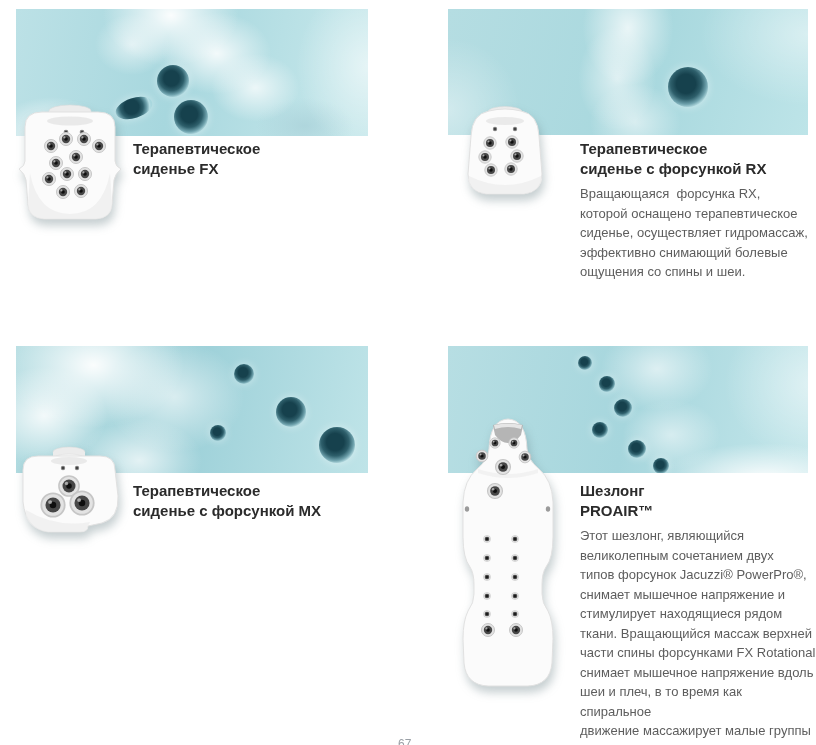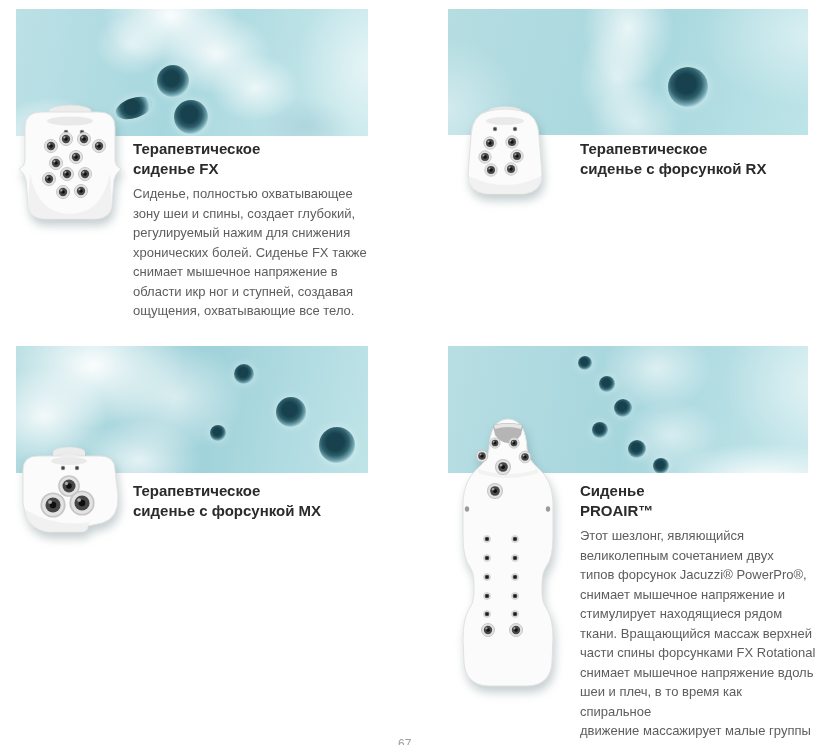"Сиденье, полностью охватывающее" p { html: <p>Сиденье, полностью охватывающее зону шеи и спины, создает глубокий, регулируемый нажим для снижения хронических болей. Сиденье FX также снимает мышечное напряжение в области икр ног и ступней, создавая ощущения, охватывающие все тело.</p> -> none }
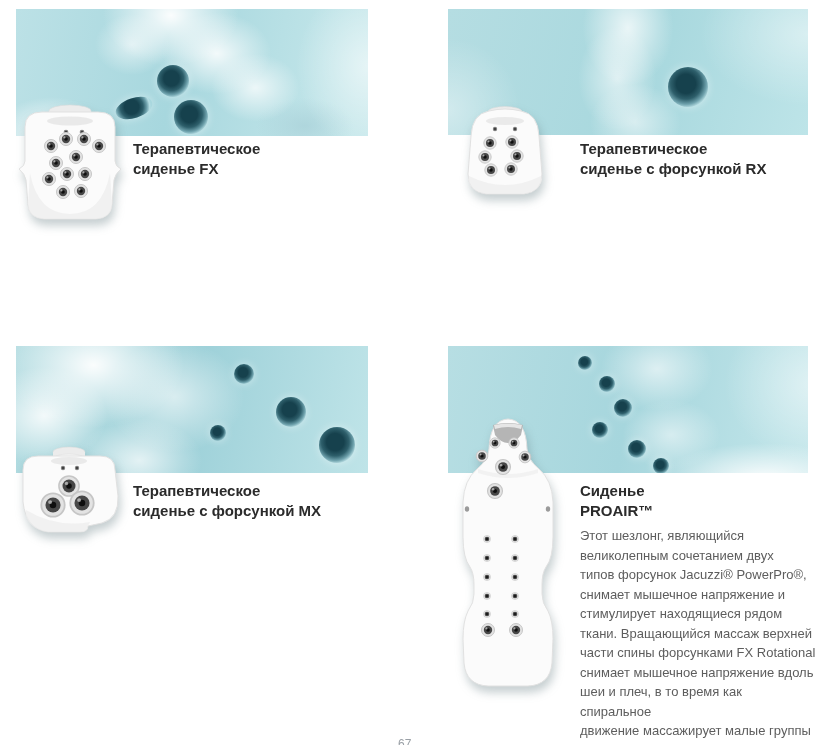"Вращающаяся форсунка RX," p { html: none -> <p>Вращающаяся форсунка RX, которой оснащено терапевтическое сиденье, осуществляет гидромассаж, эффективно снимающий болевые ощущения со спины и шеи.</p> }
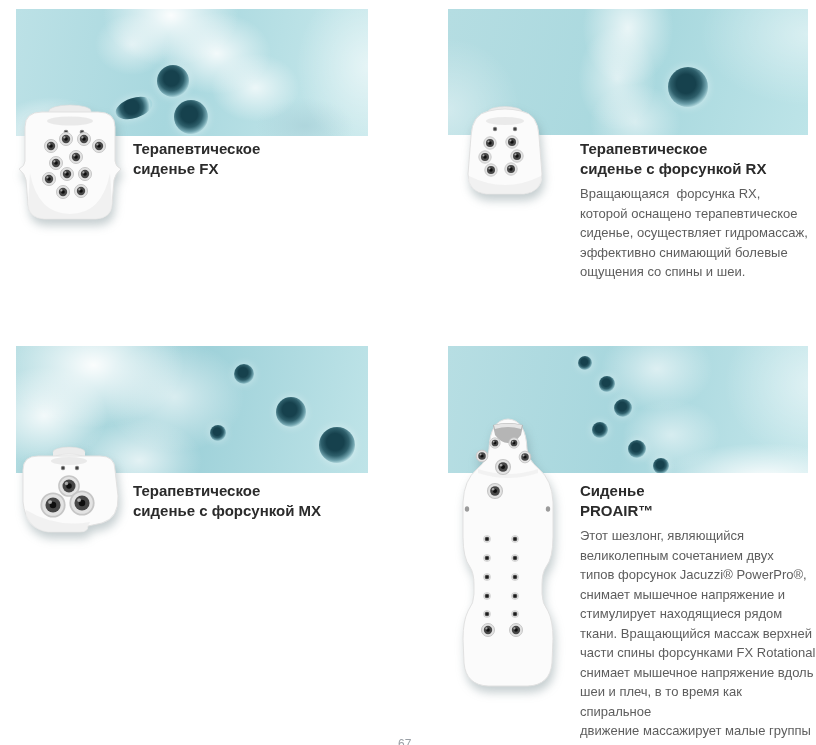"Сиденье" h3 { text: Сиденье -> Шезлонг }
